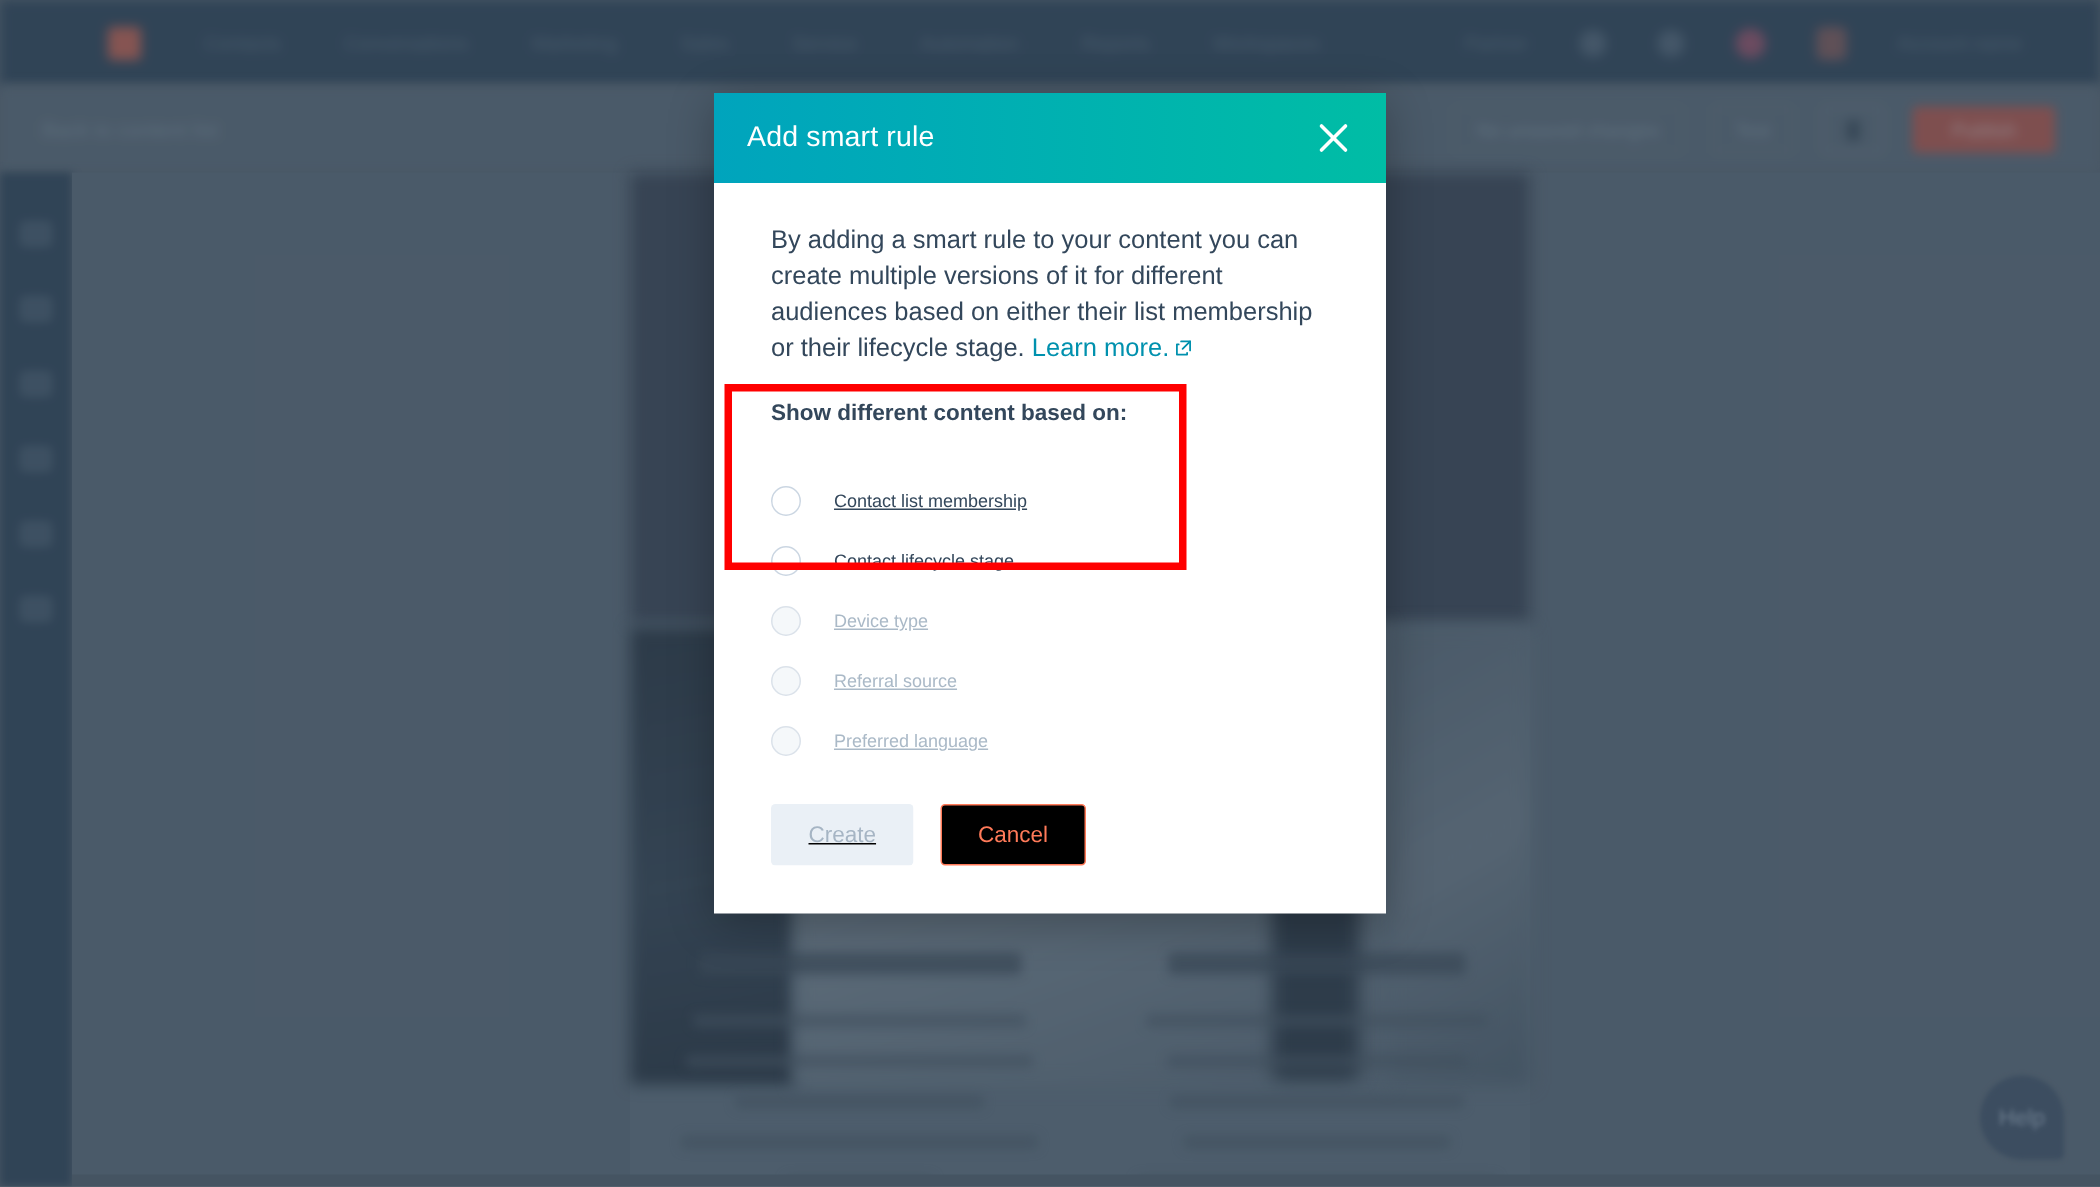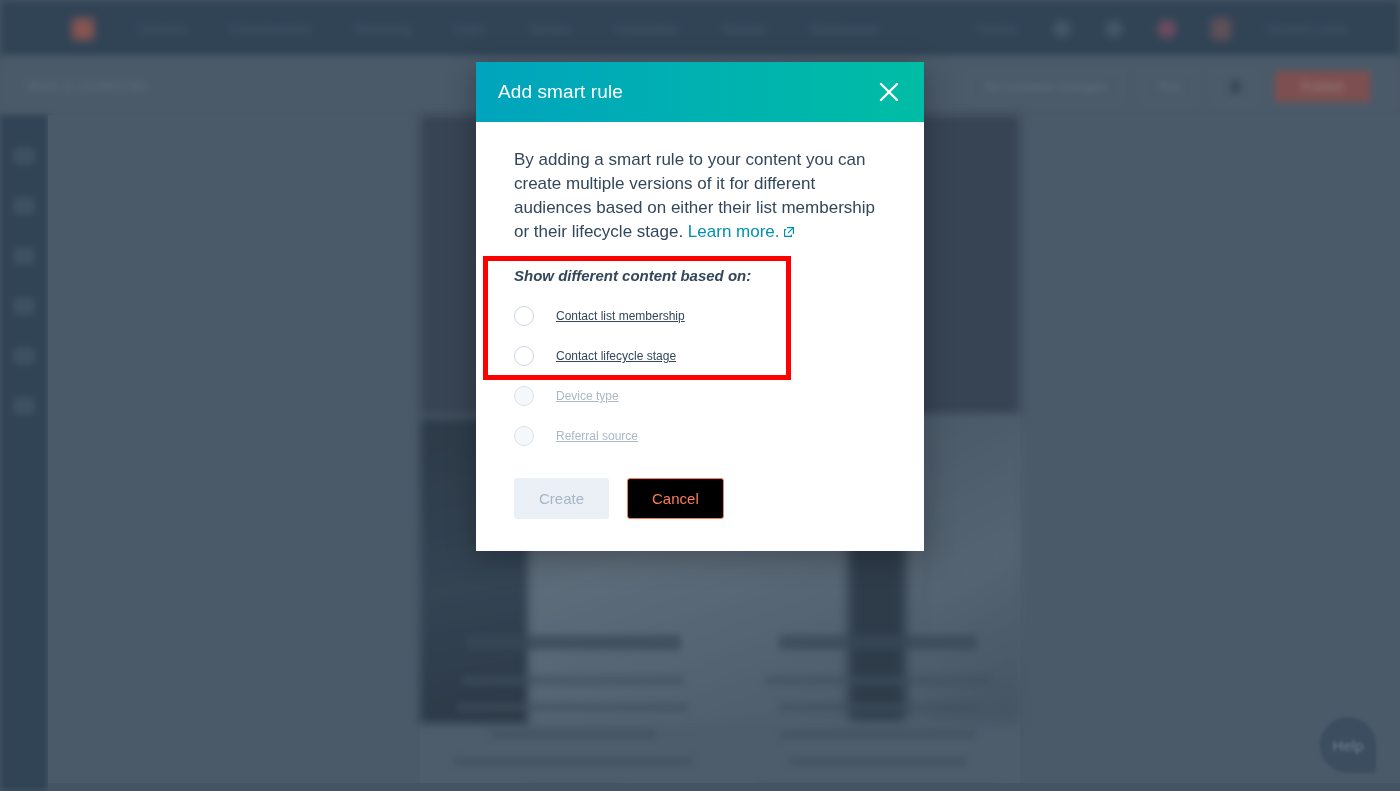"Show different content based on:" .opt-heading { font-style: italic -> none; margin-bottom: 12px -> 30px }
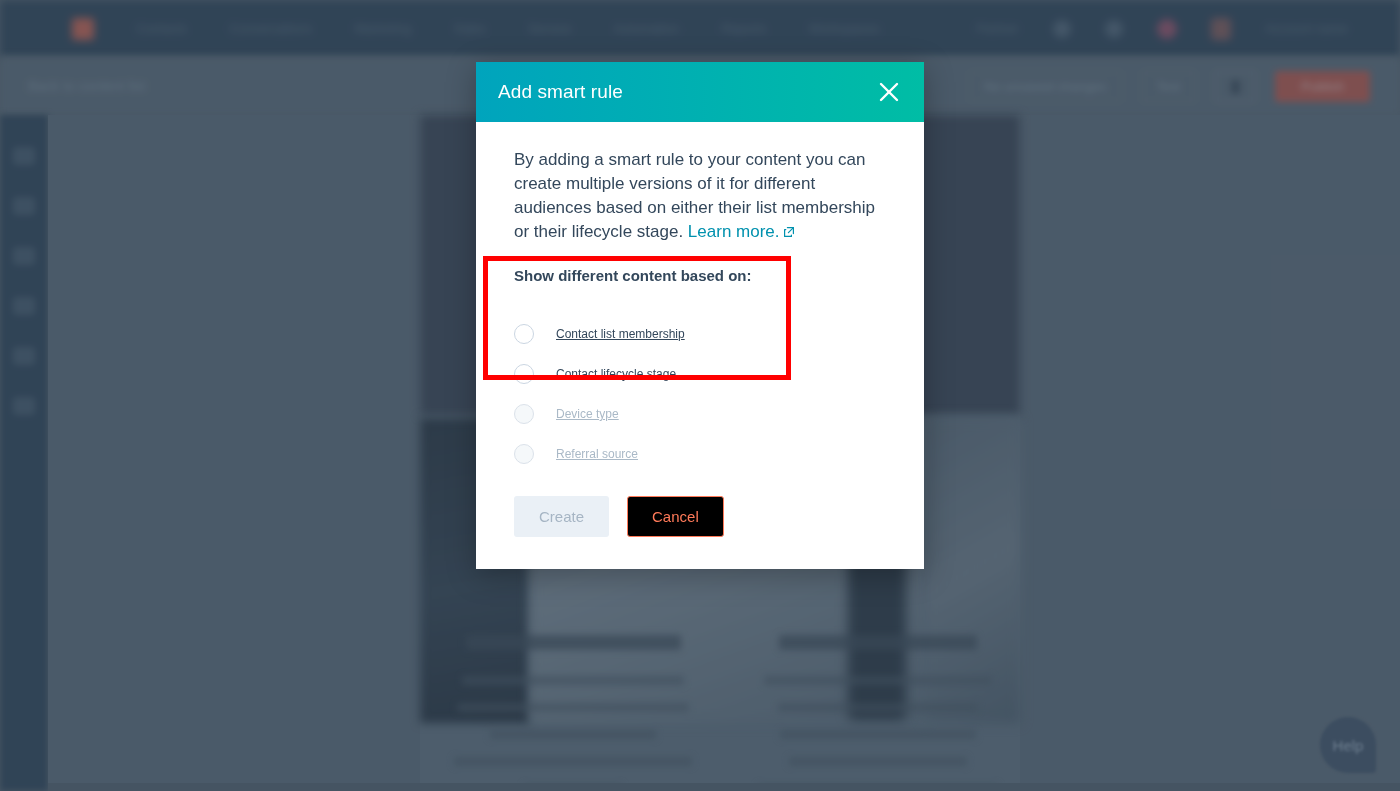"Preferred language" div.opt-row { html: none -> <div> <span></span> <span>Preferred language</span> </div> }
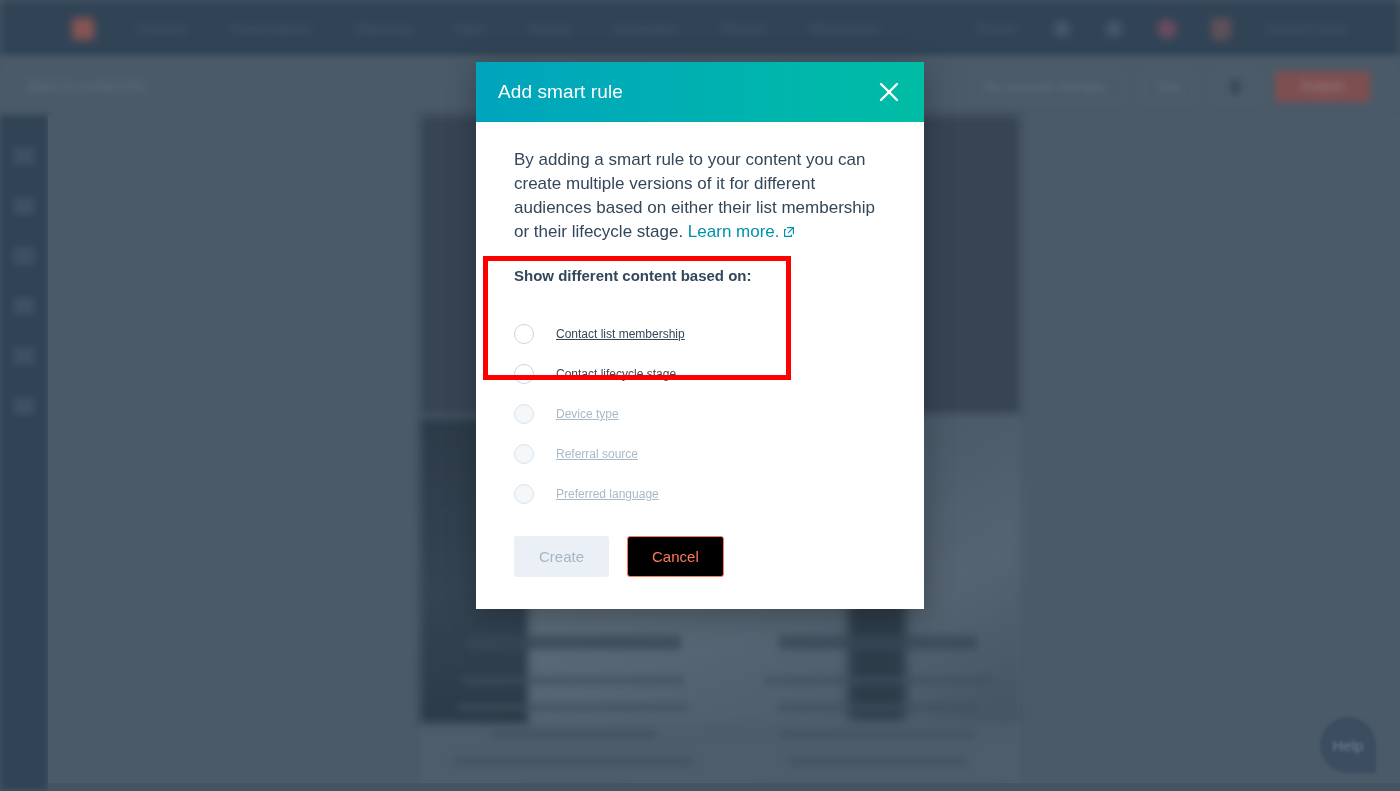"Create" .modal-footer { text-decoration: none -> underline }
